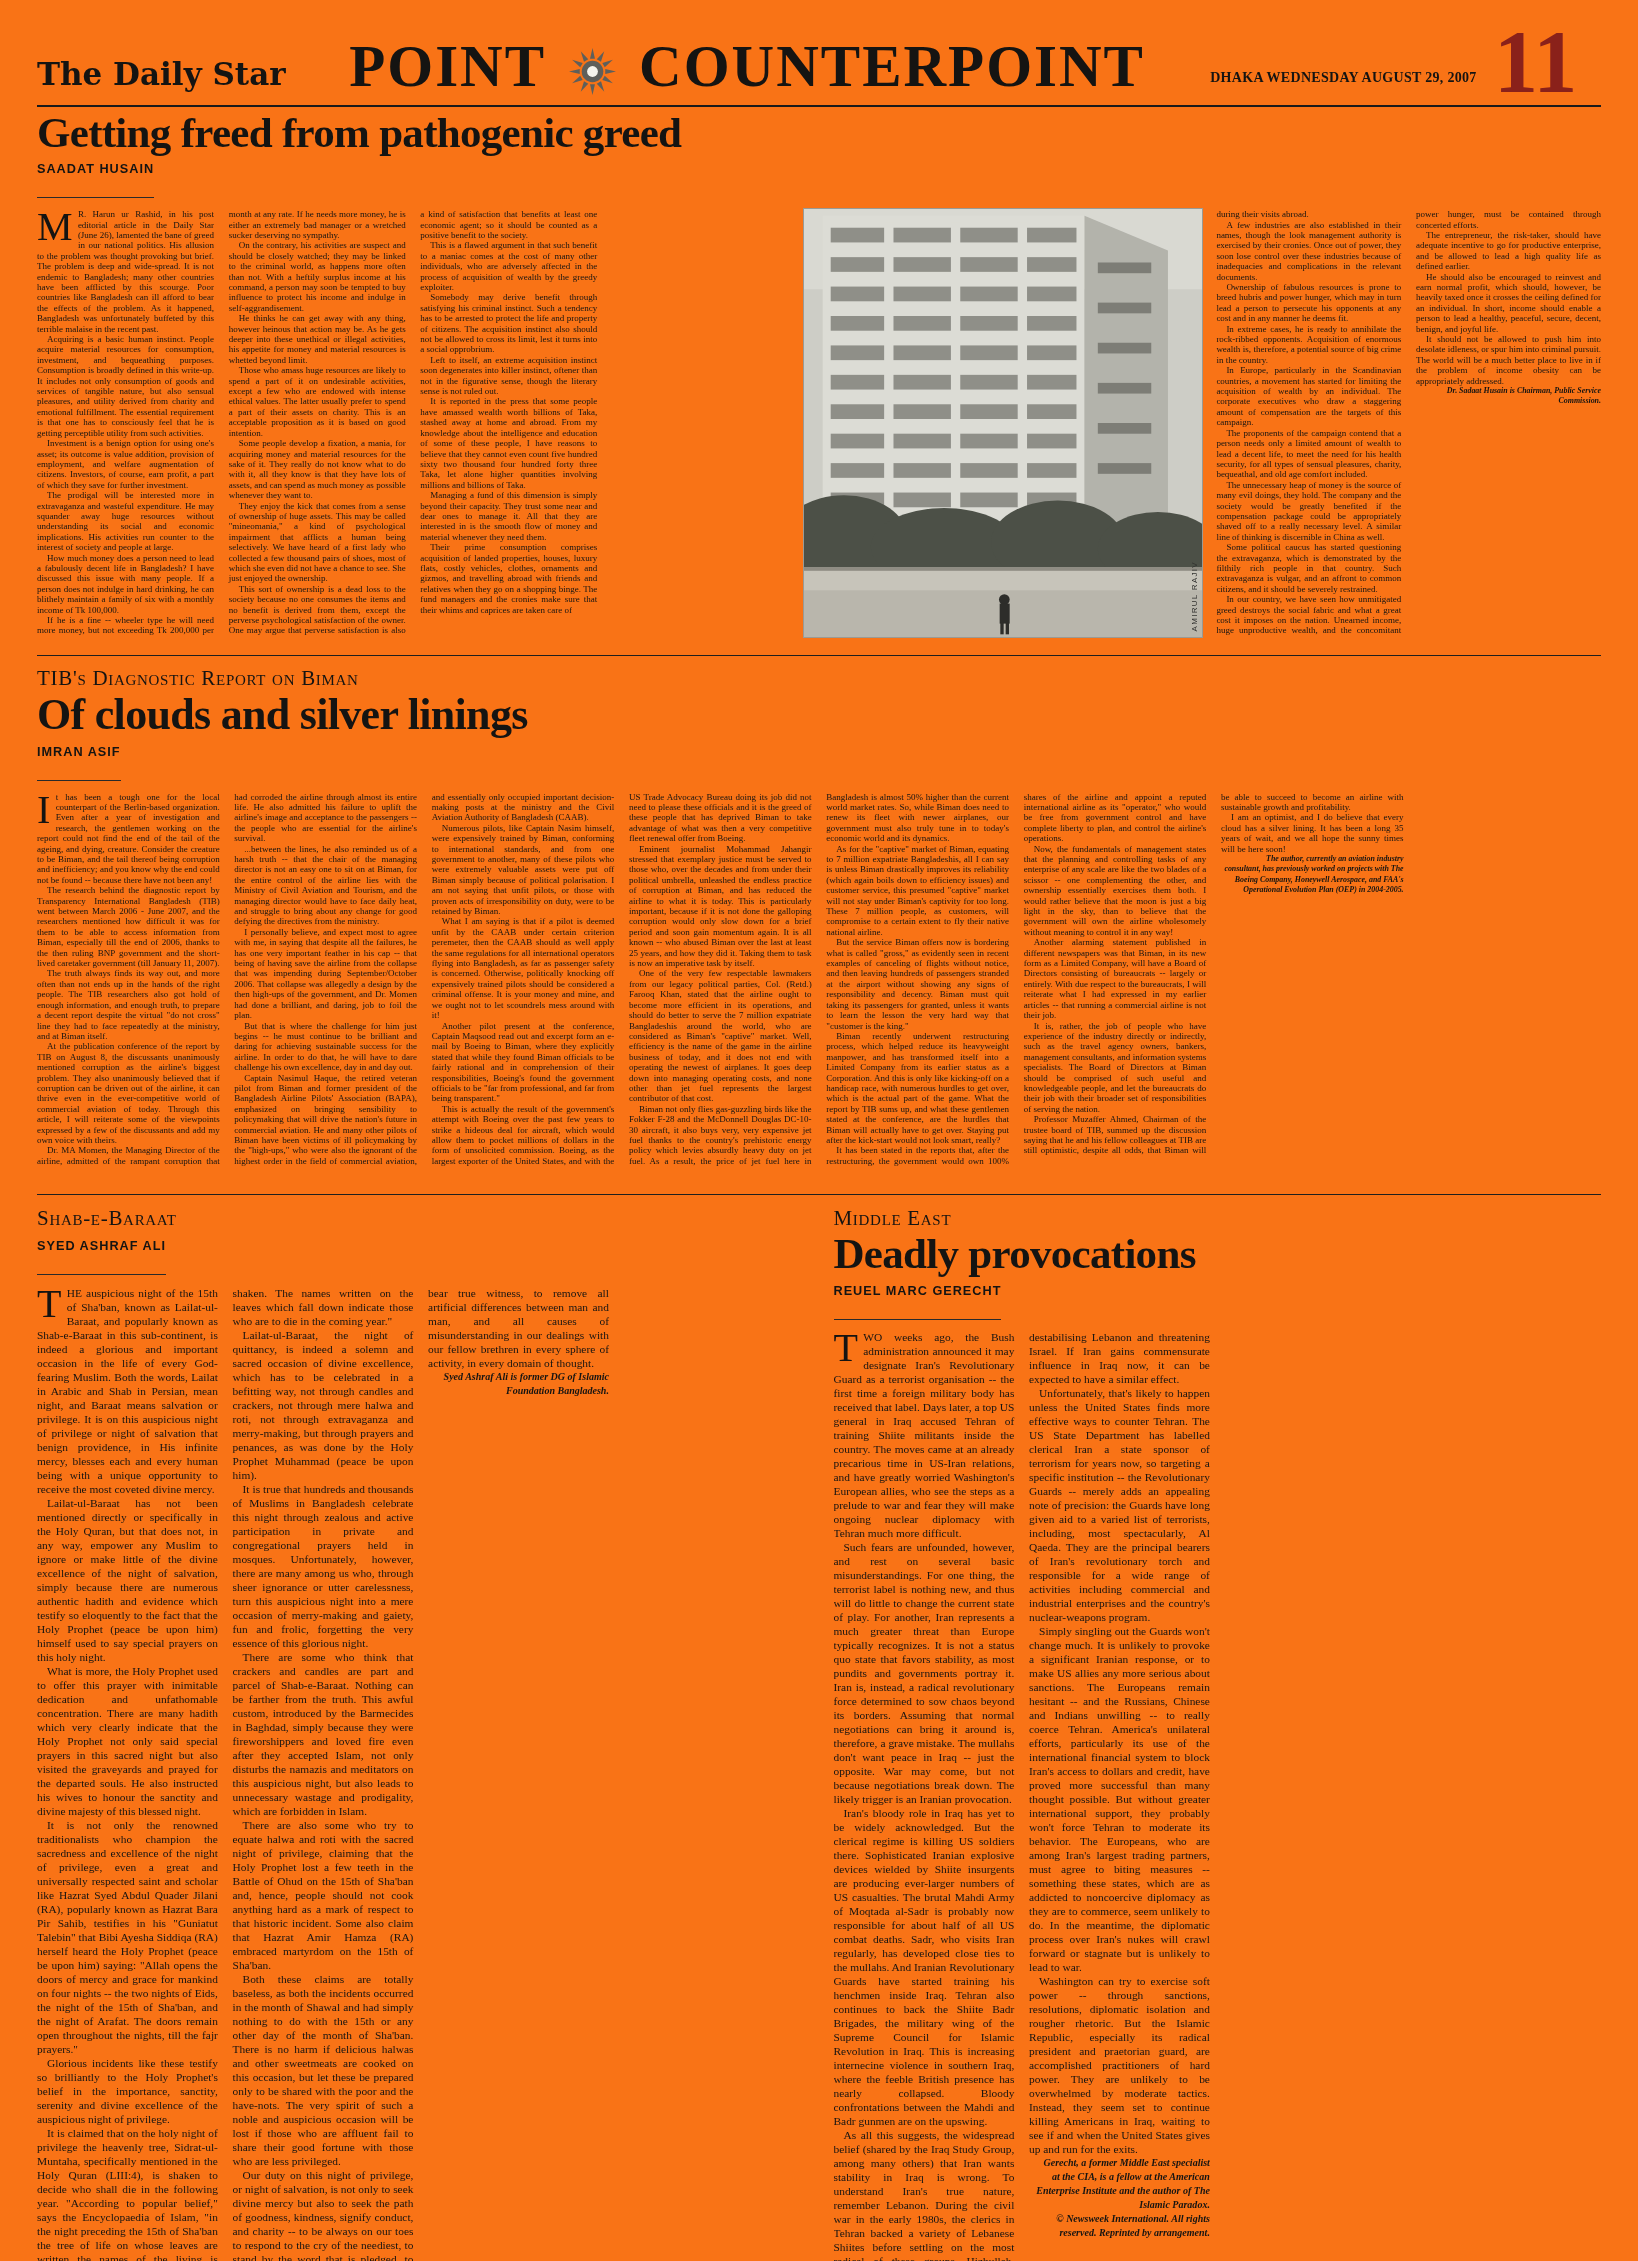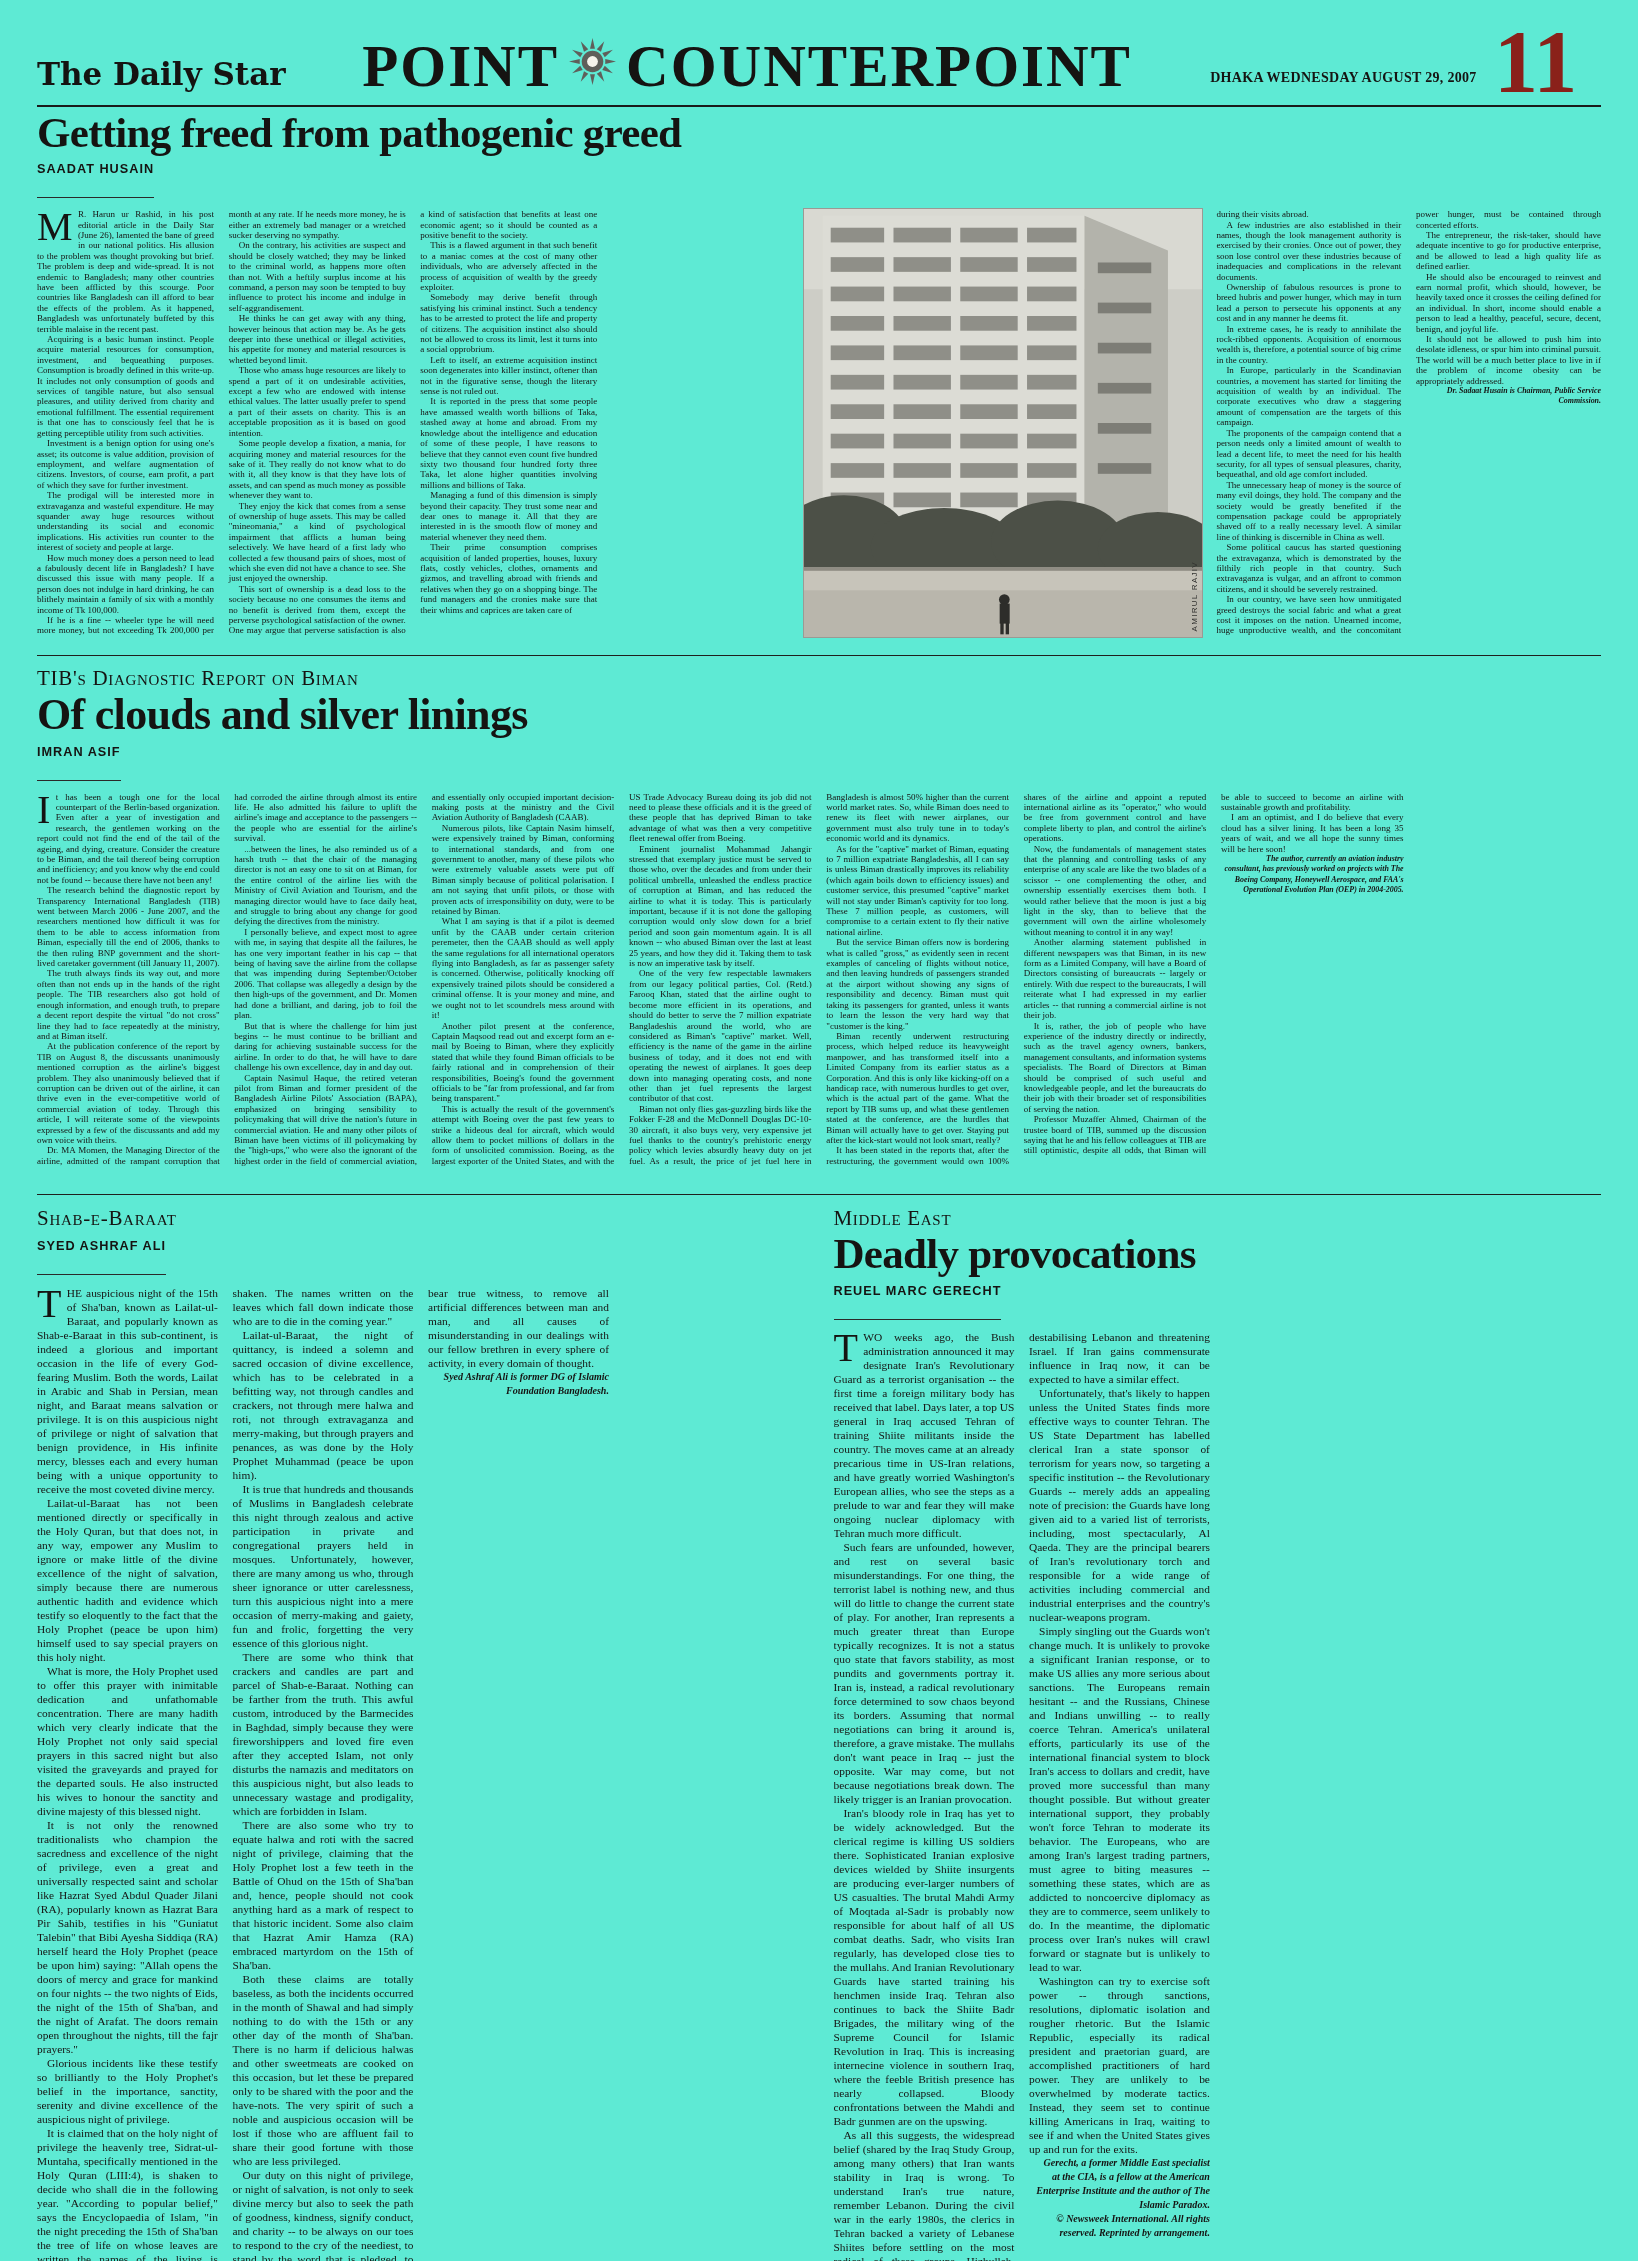"The Daily Star" .page { background: #5eead4 -> #f97316 }
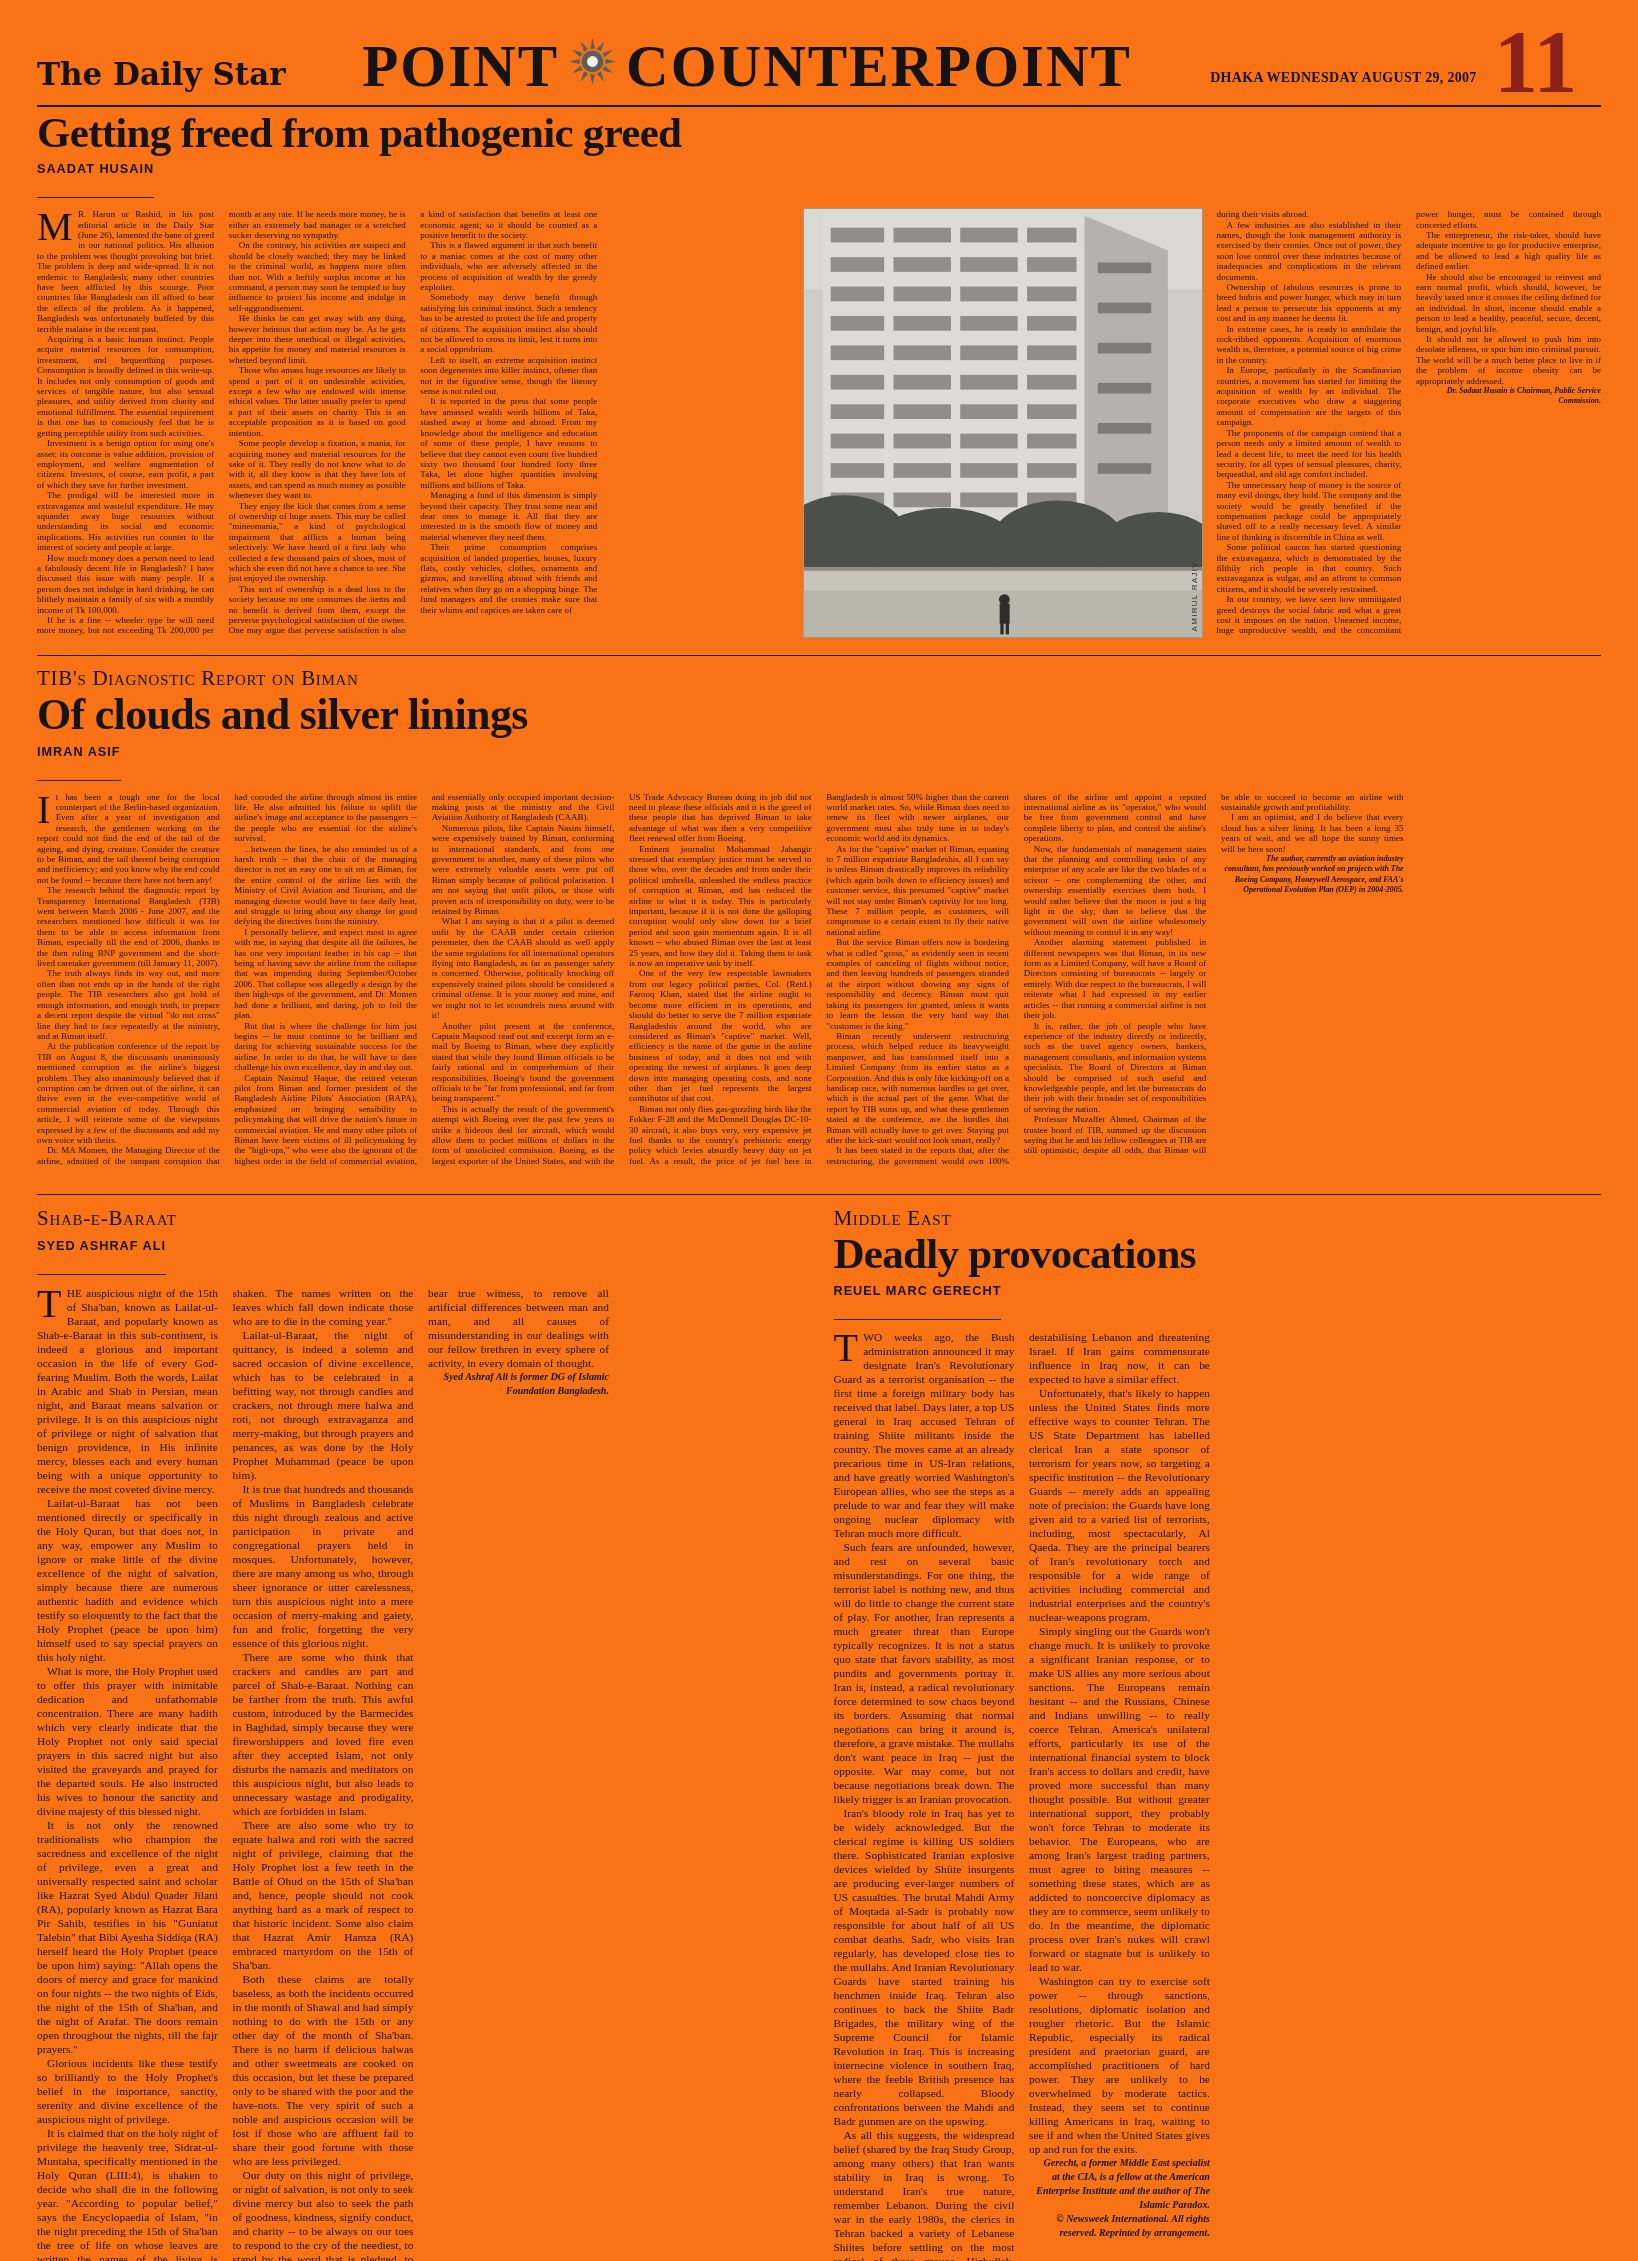"POINT" .section-title { align-items: flex-start -> flex-end; gap: 9px -> 22px }
